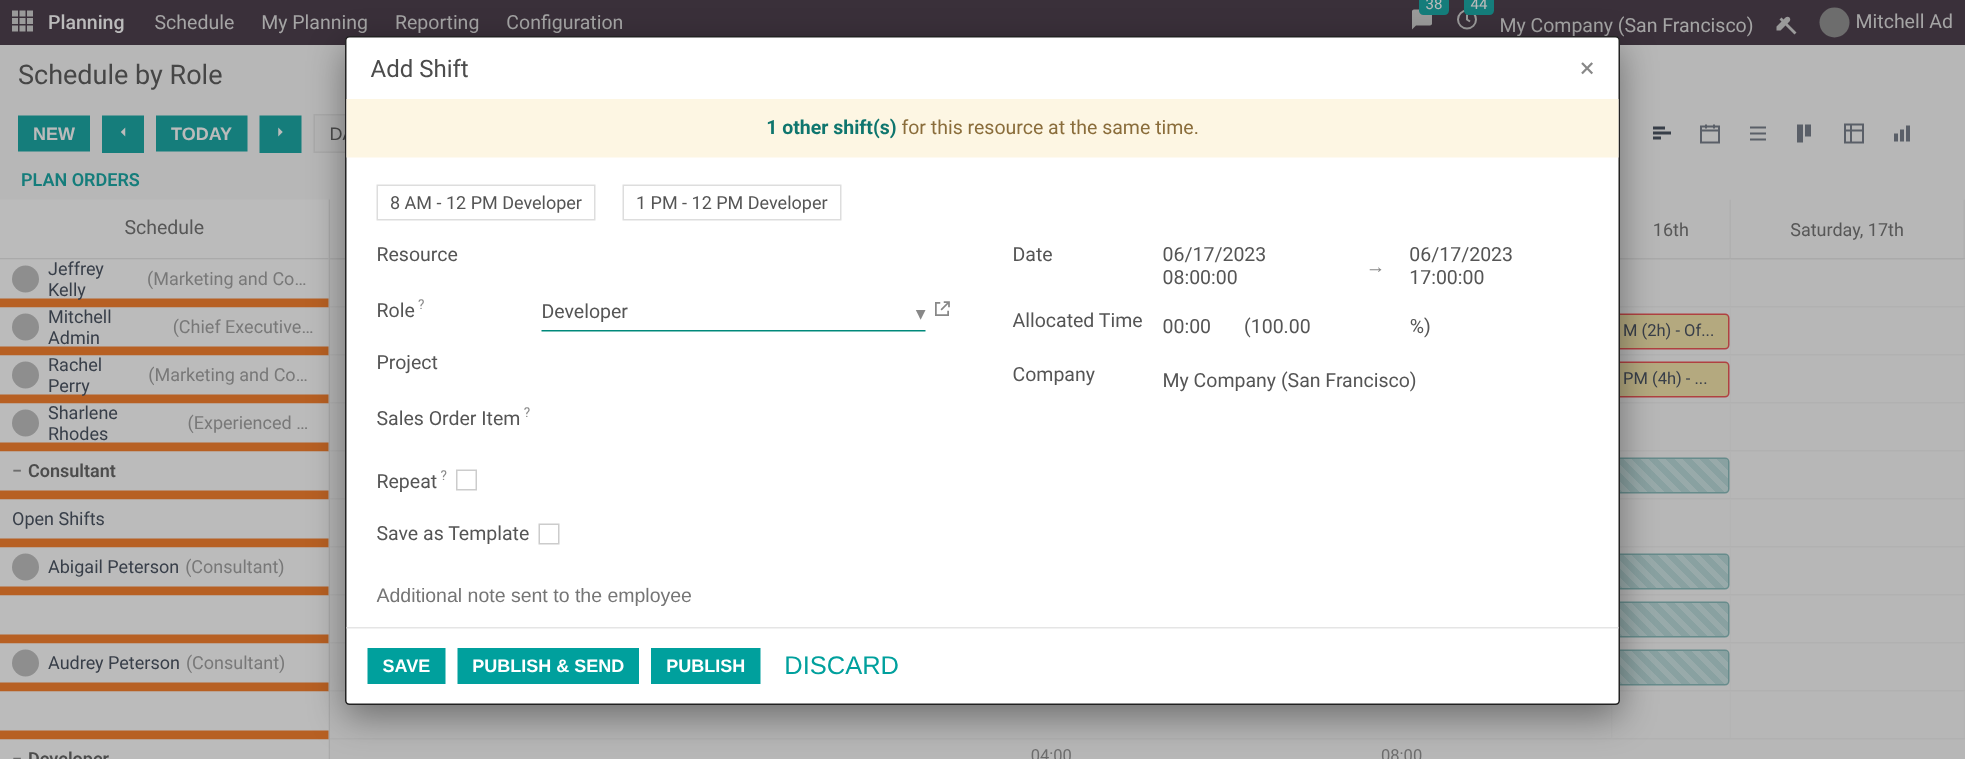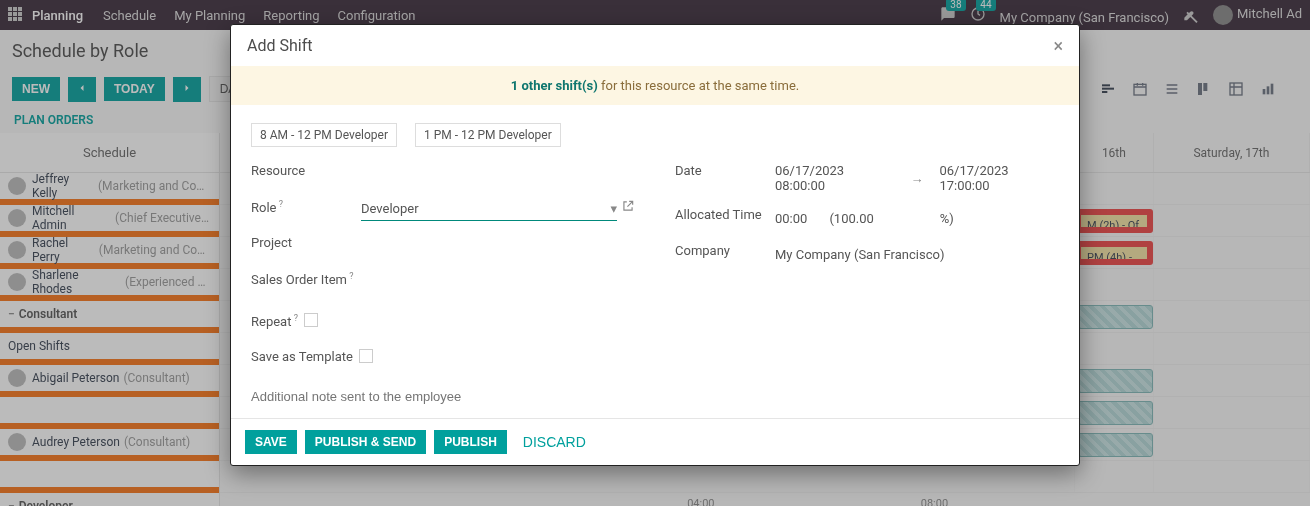"M (2h) - Of..." .shift-yellow { border: 6px solid #ef4444 -> 1px solid #ef4444 }
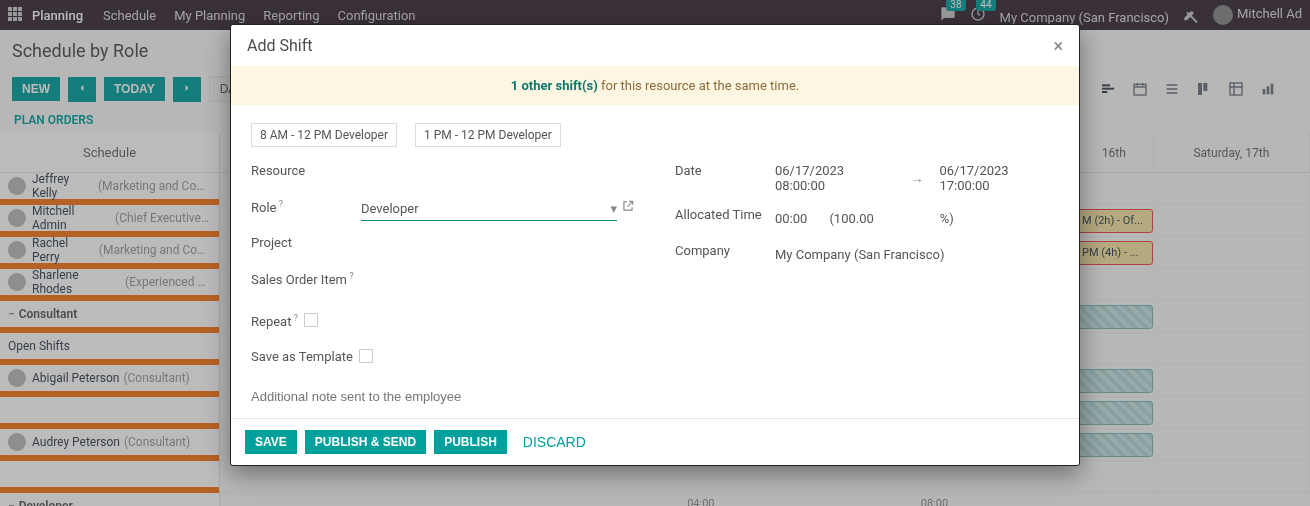"DISCARD" .btn-discard { font-size: 14px -> 17px }
